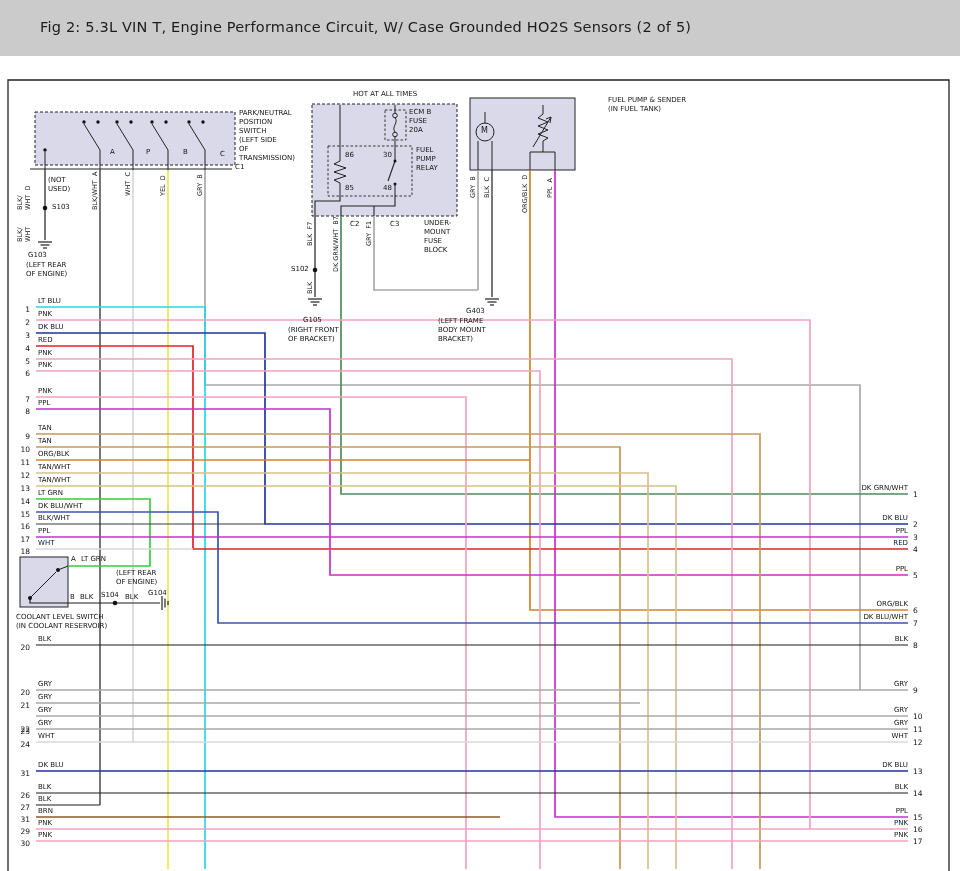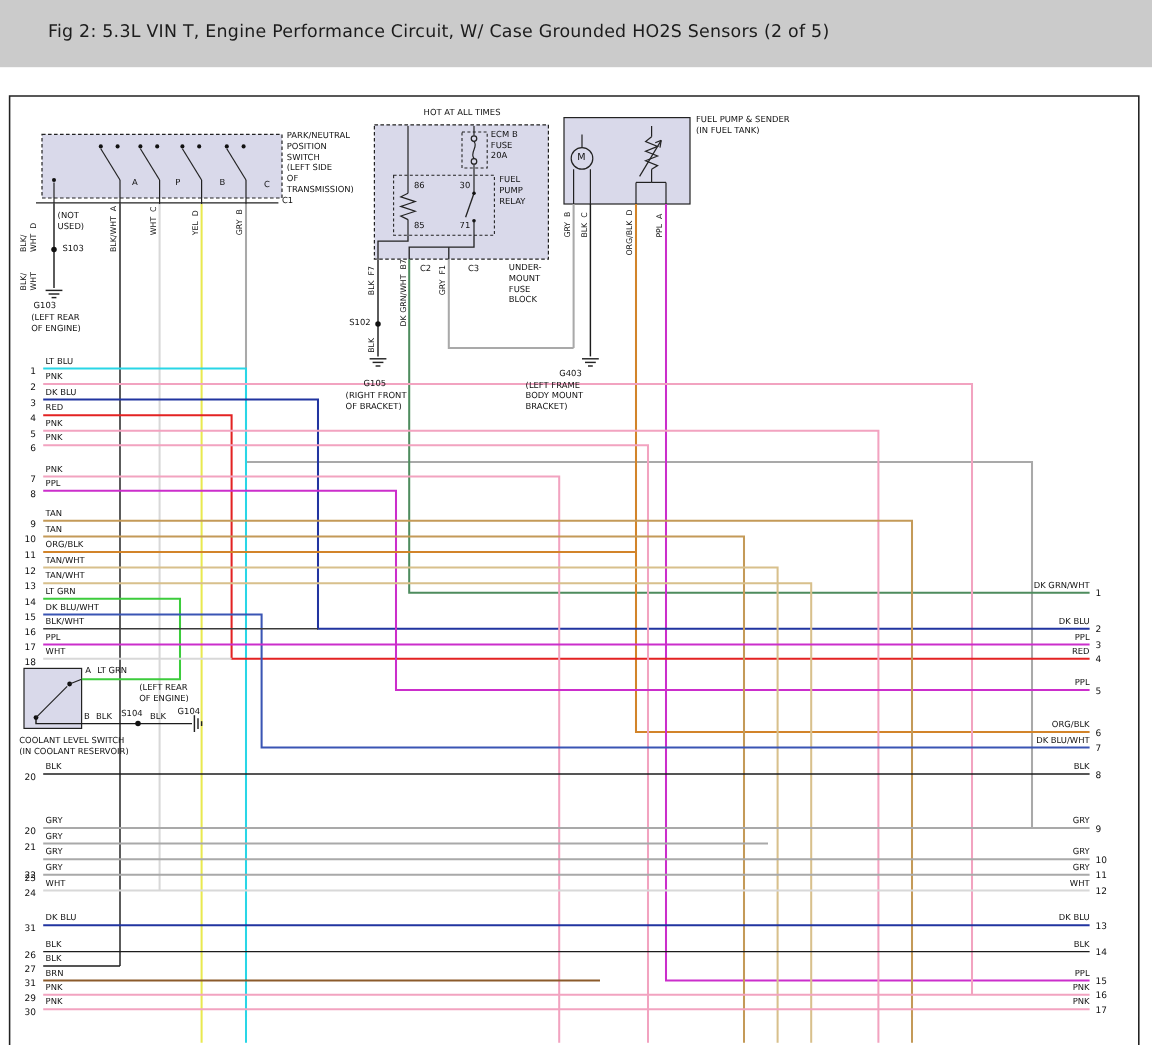"FUEL PUMP & SENDER" div.lbl { left: 580px -> 608px }
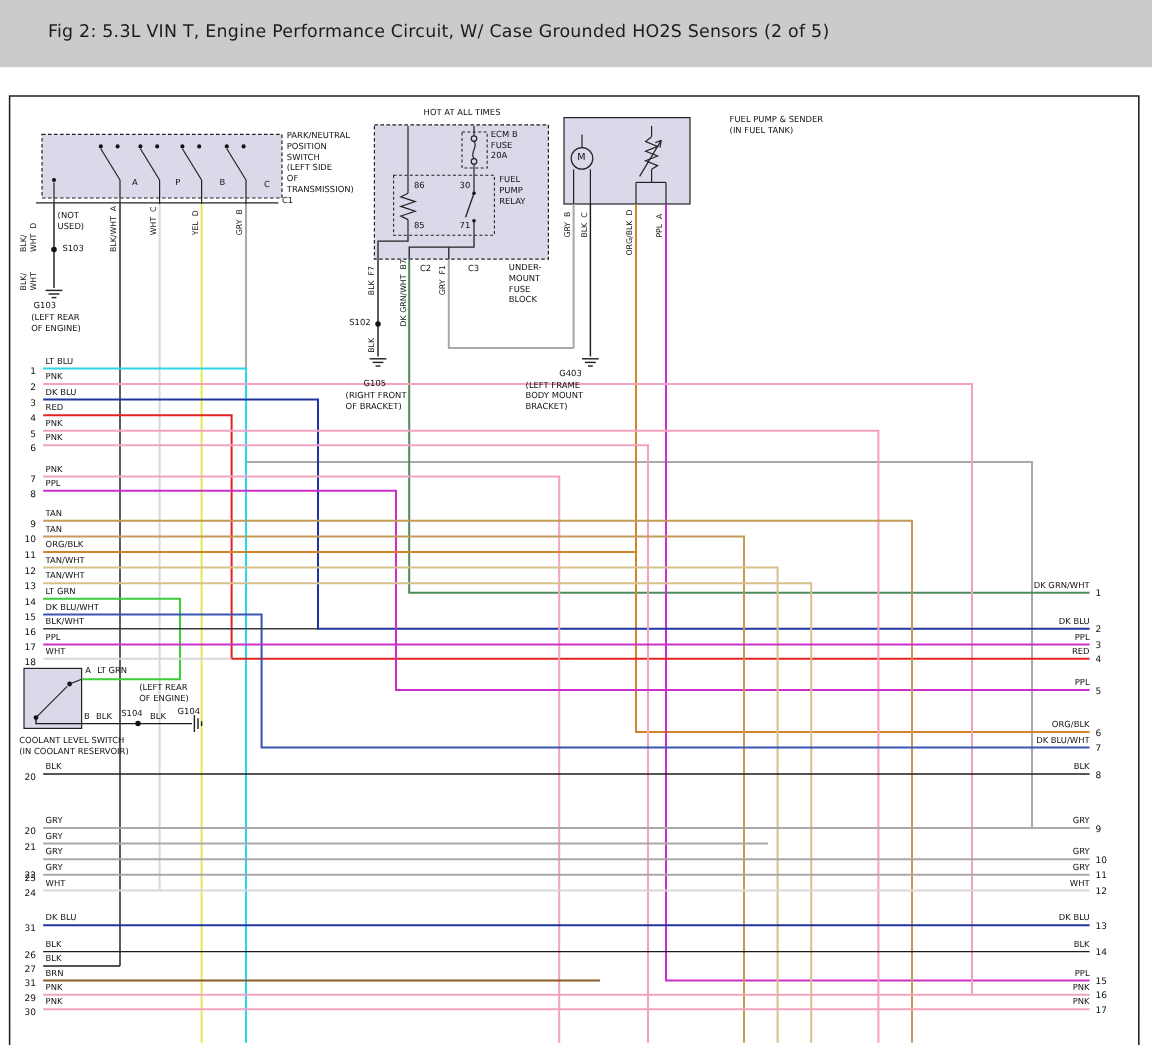"71" div.lbl { text: 71 -> 48 }
